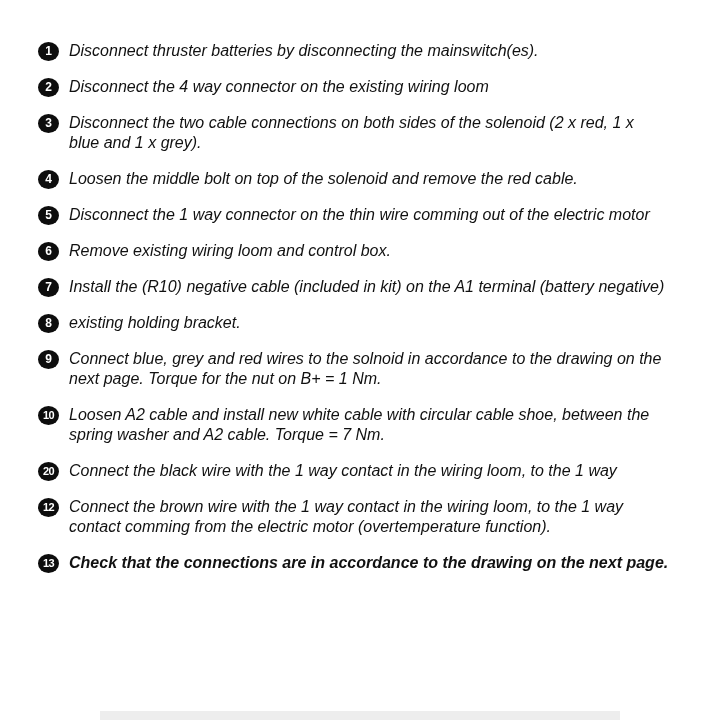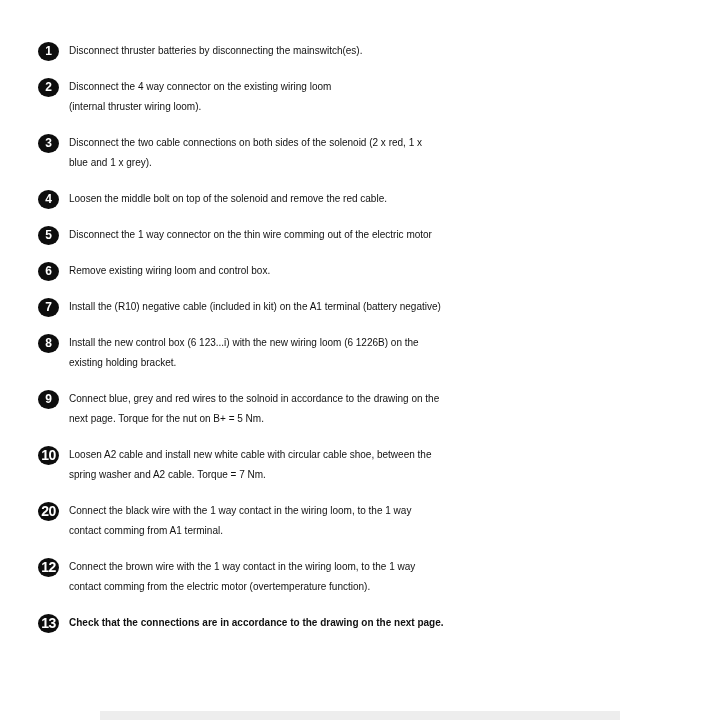"Disconnect thruster batteries by" .step-text { font-size: 10px -> 16px; font-style: none -> italic }
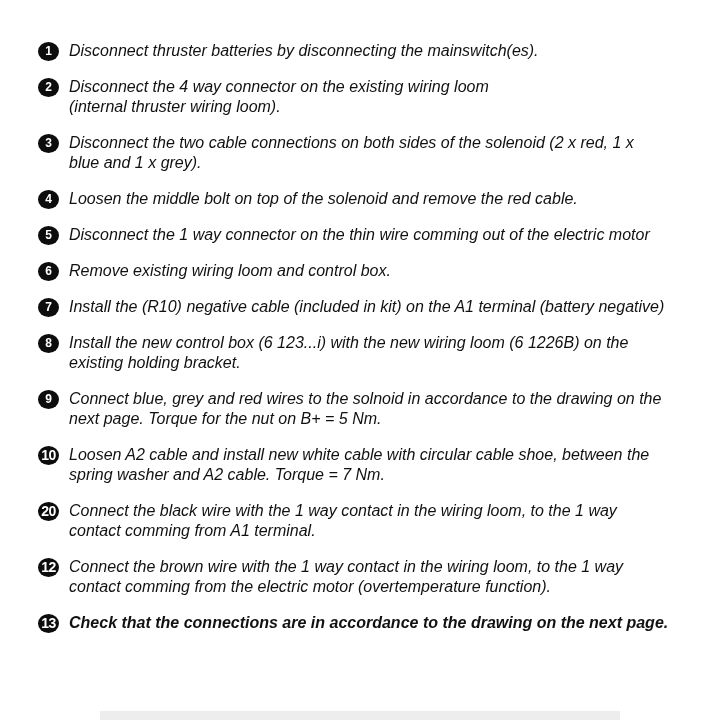"(internal thruster wiring loom)." div.line { html: <div>(internal thruster wiring loom).</div> -> none }
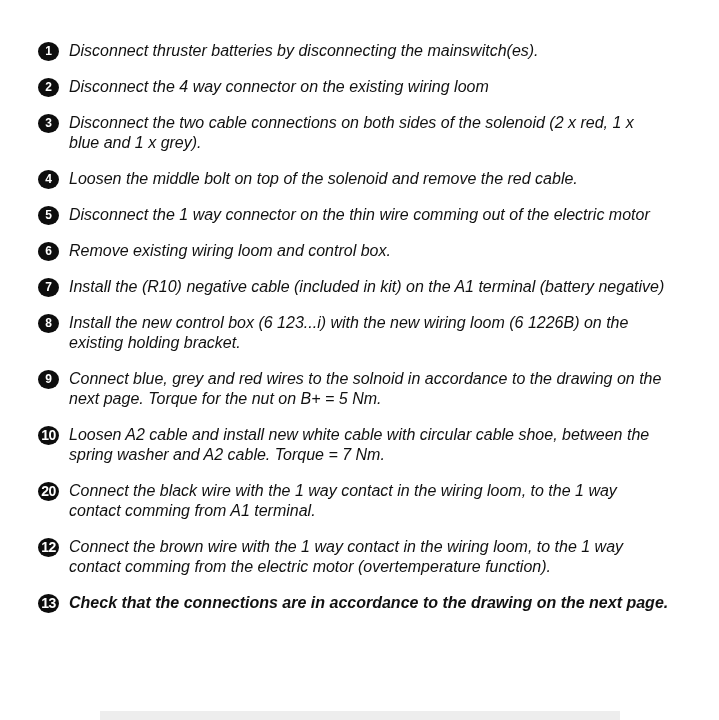"Install the new control box" div.line { html: <div>Install the new control box (6 123...i) with the new wiring loom (6 1226B) on the</div> -> none }
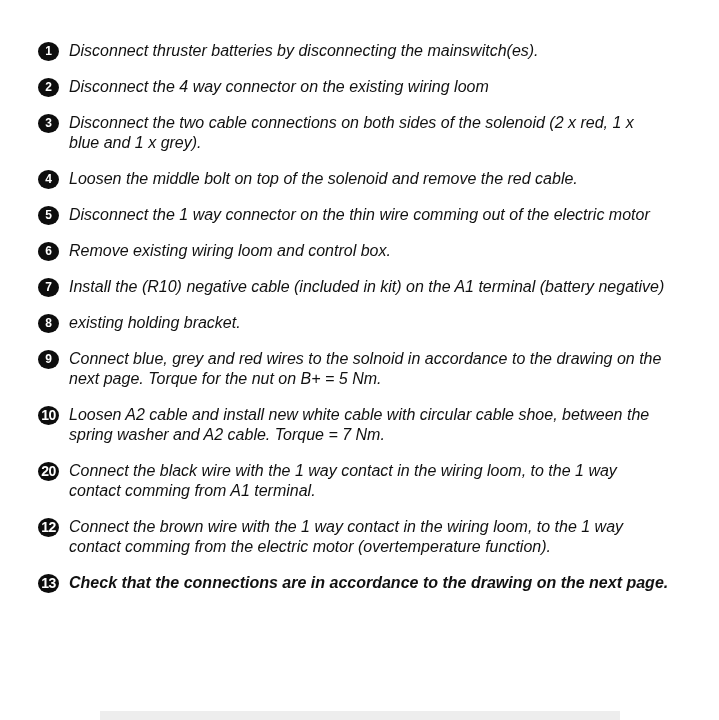"next page. Torque for the" div.line { text: 5 -> 1 }
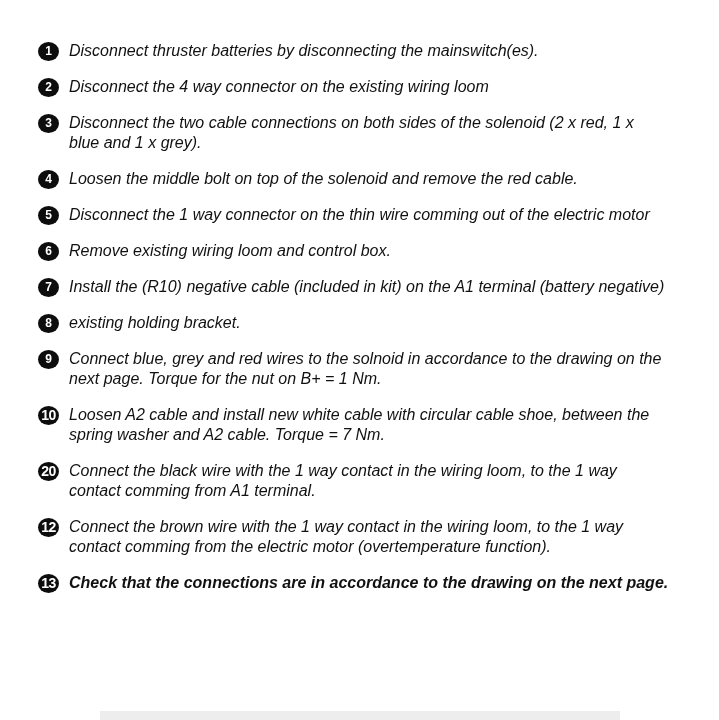"10" .badge.two-digit { font-size: 14px -> 11px }
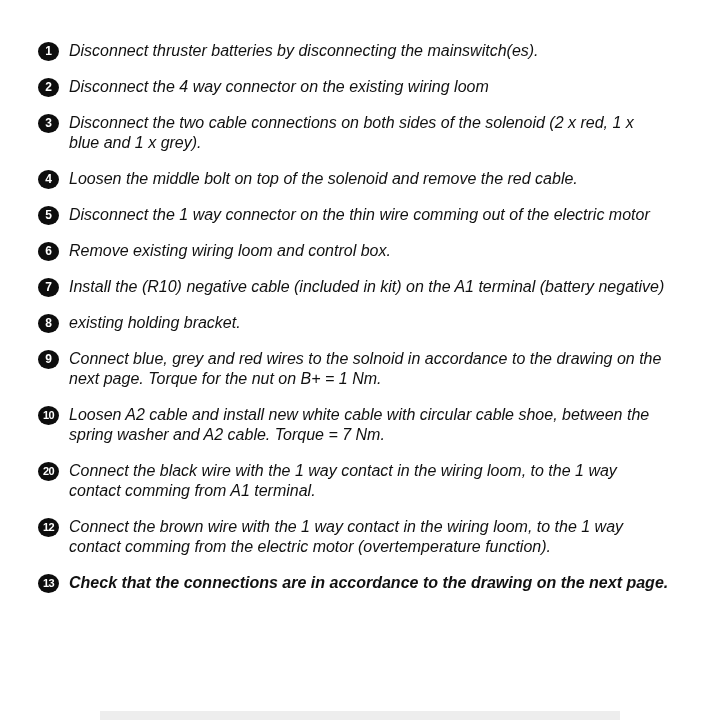"contact comming from A1 terminal." div.line { html: <div>contact comming from A1 terminal.</div> -> none }
